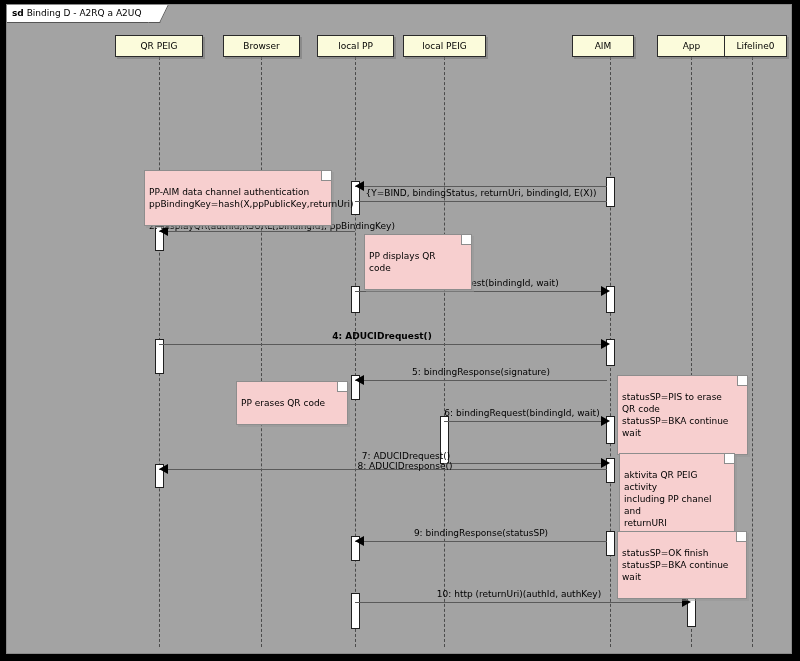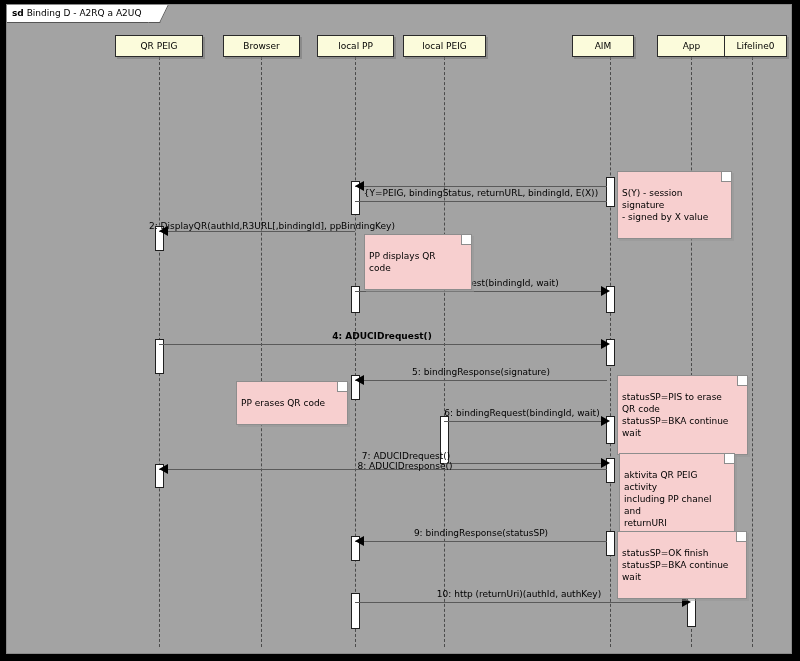"PP-AIM data channel authentication" div.note { html: none -> <div> <span>PP-AIM data channel authentication ppBindingKey=hash(X,ppPublicKey,returnUri)</span> <span></span> </div> }
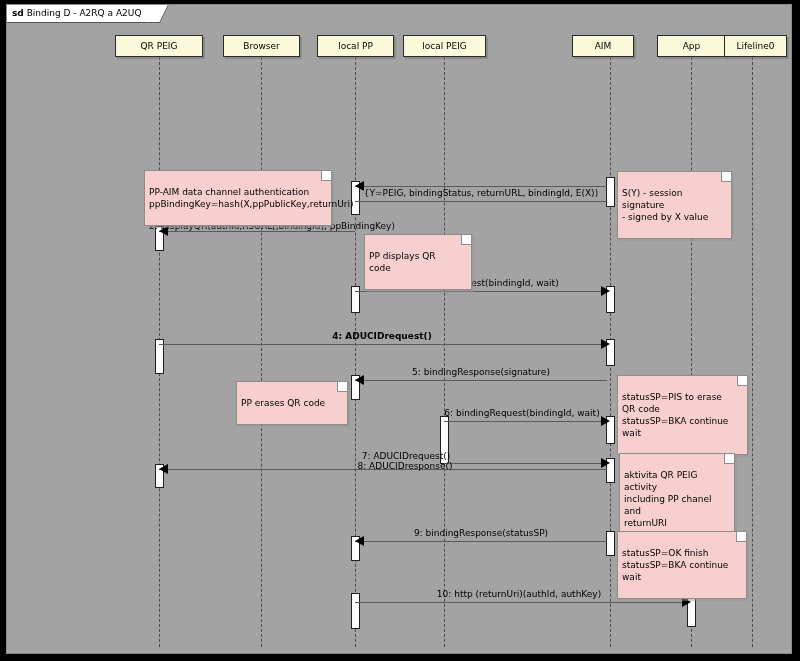"{Y=PEIG, bindingStatus, returnURL," div.mlabel { text: PEIG, bindingStatus, returnURL -> BIND, bindingStatus, returnUri }
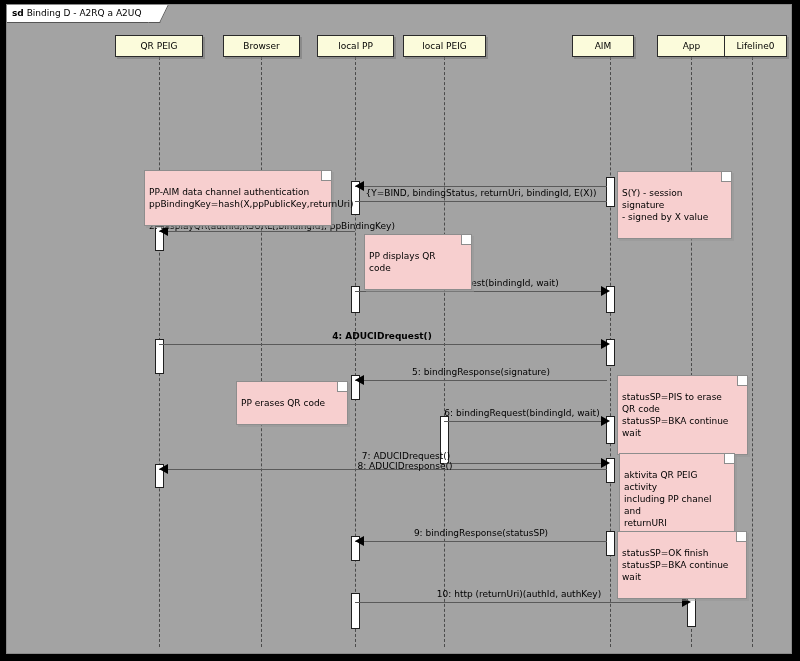"S(Y) - session signature" div.note { html: <div> <span>S(Y) - session signature - signed by X value</span> <span></span> </div> -> none }
